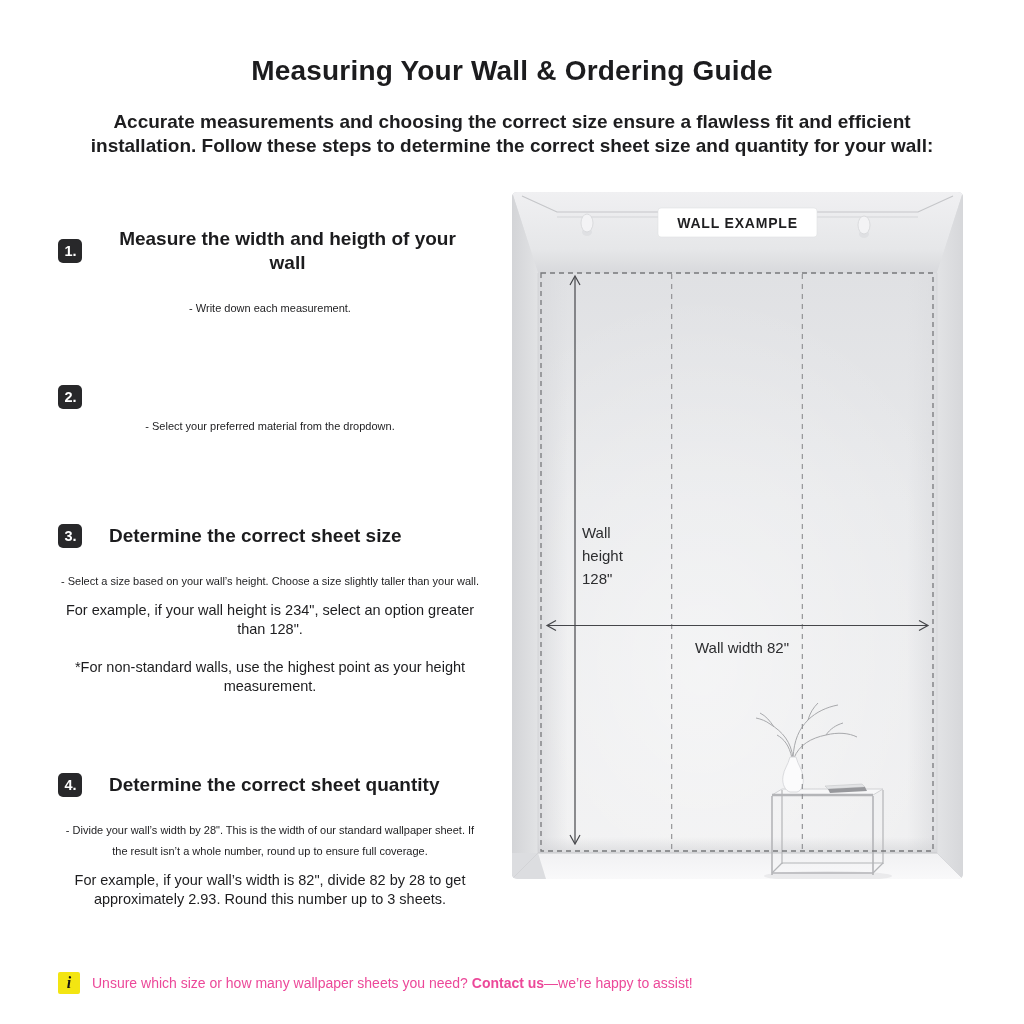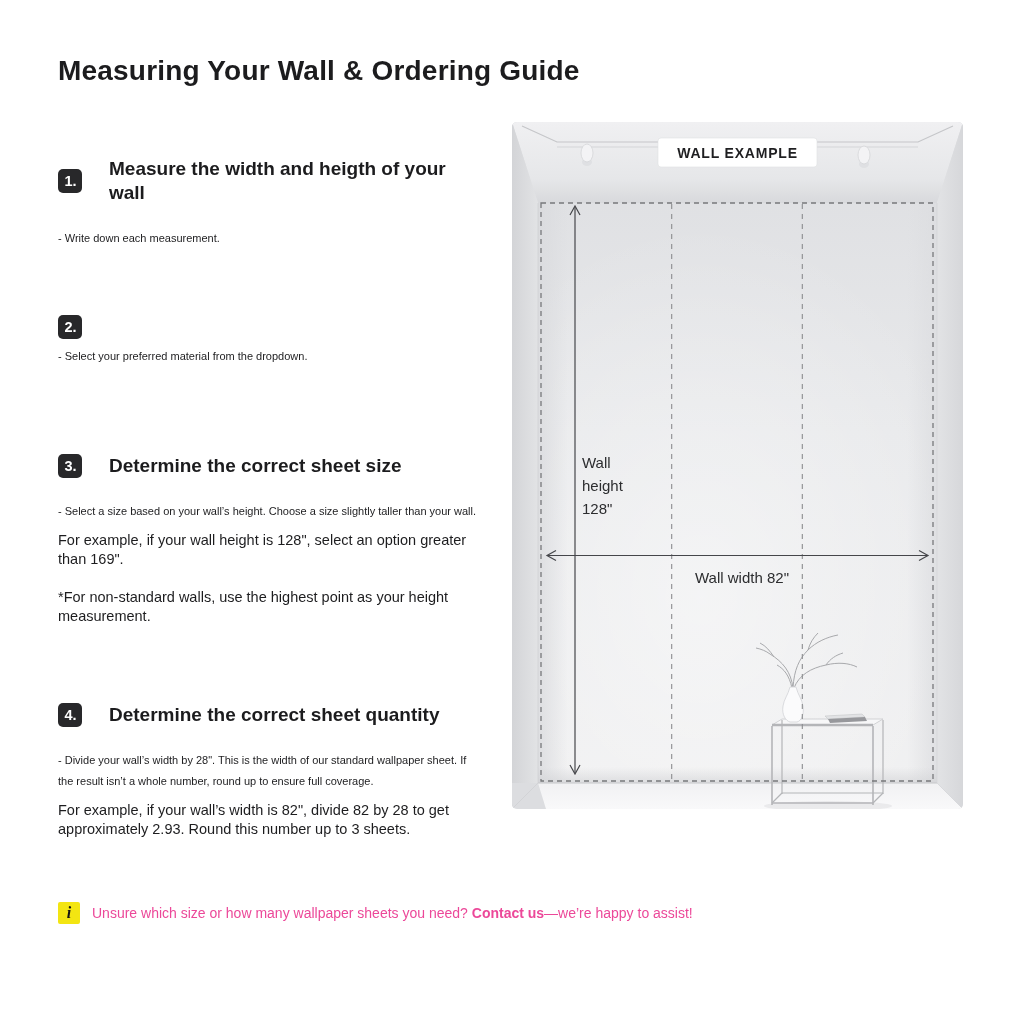"Measuring Your Wall & Ordering" .page { text-align: none -> center }
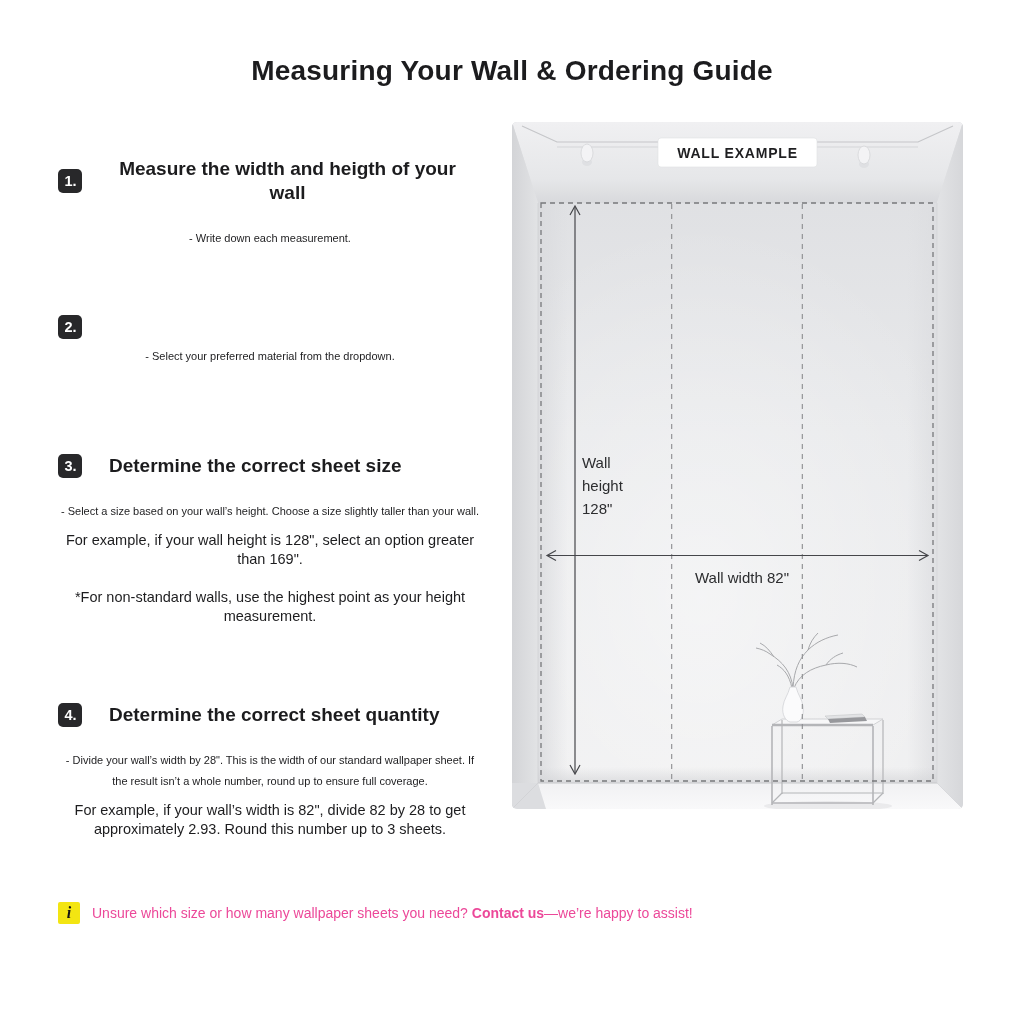"Accurate measurements and choosing the" p.intro { html: none -> <p>Accurate measurements and choosing the correct size ensure a flawless fit and efficient installation. Follow these steps to determine the correct sheet size and quantity for your wall:</p> }
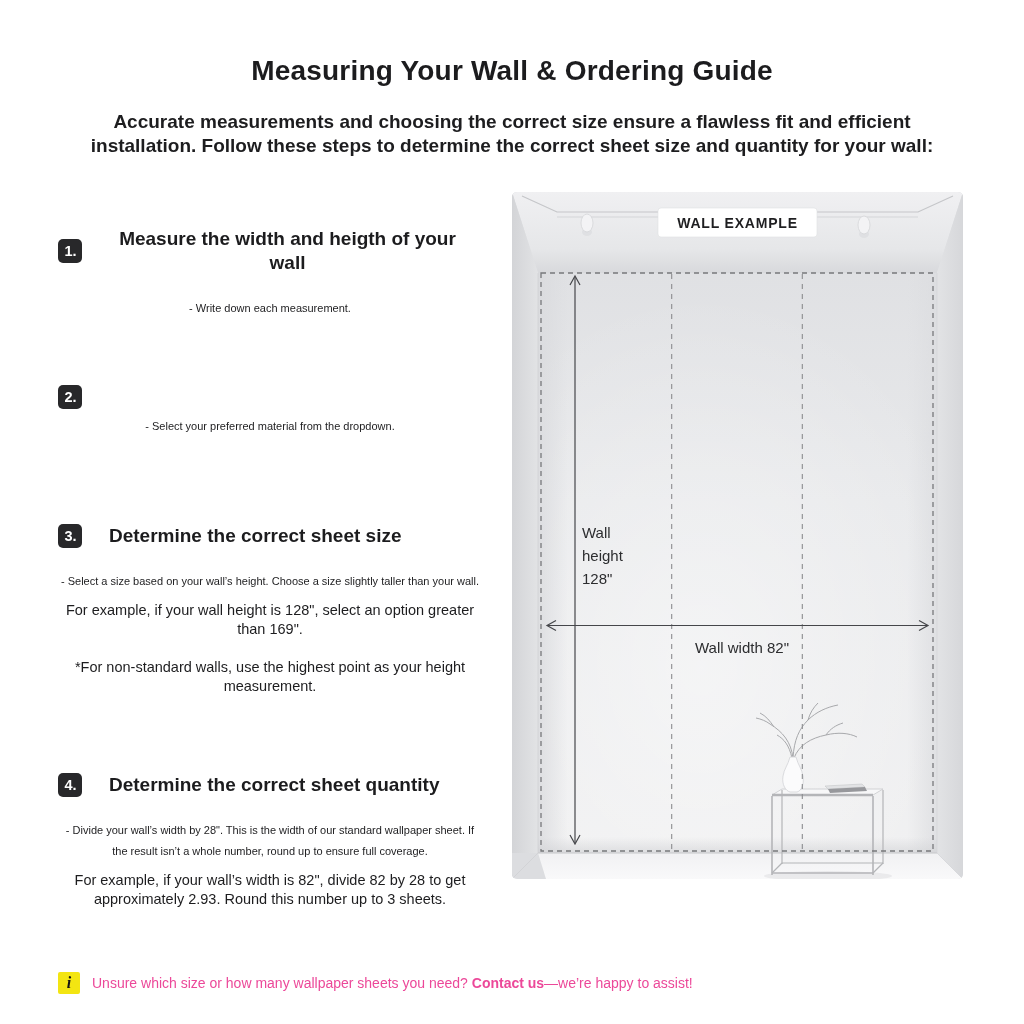"For example, if your wall" p.step-note { text: 128", select an option greater than 169 -> 234", select an option greater than 128 }
